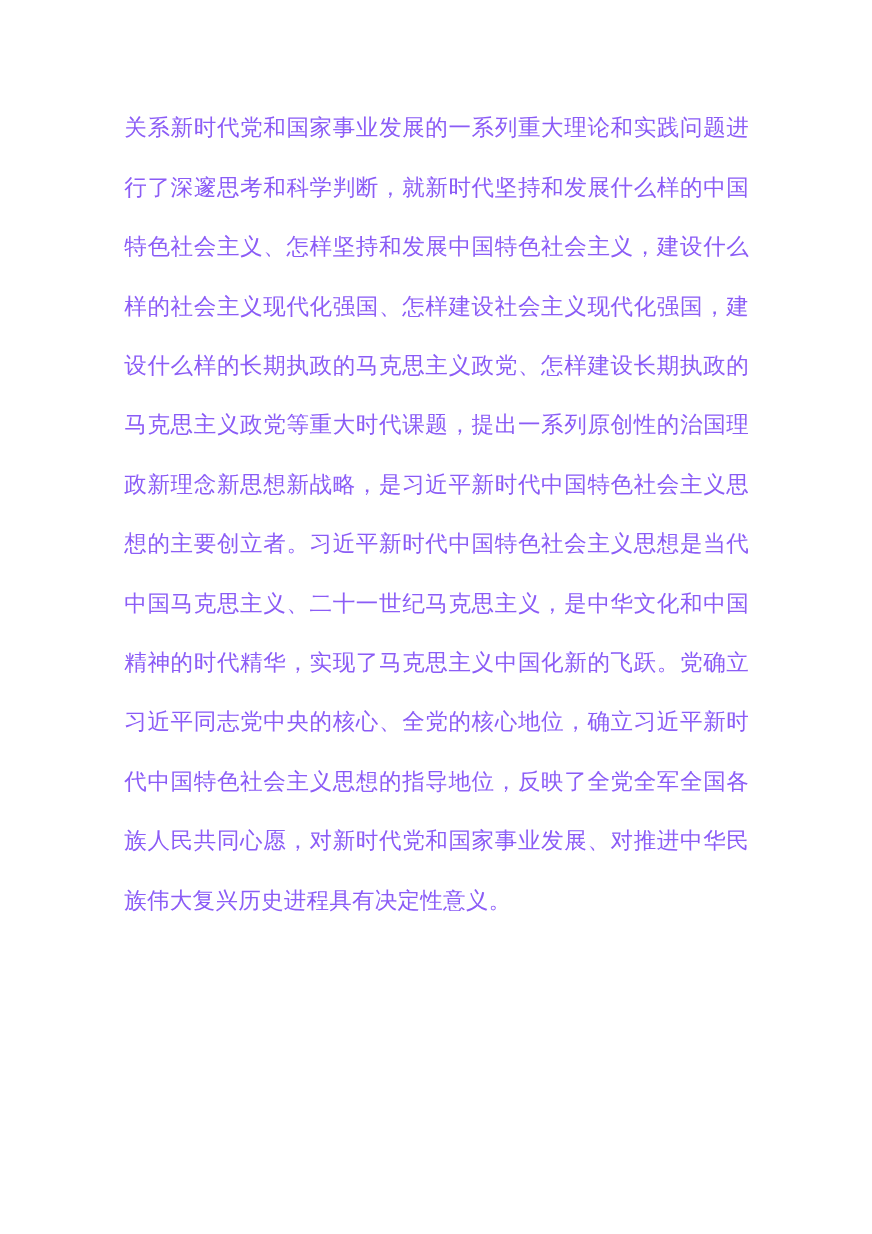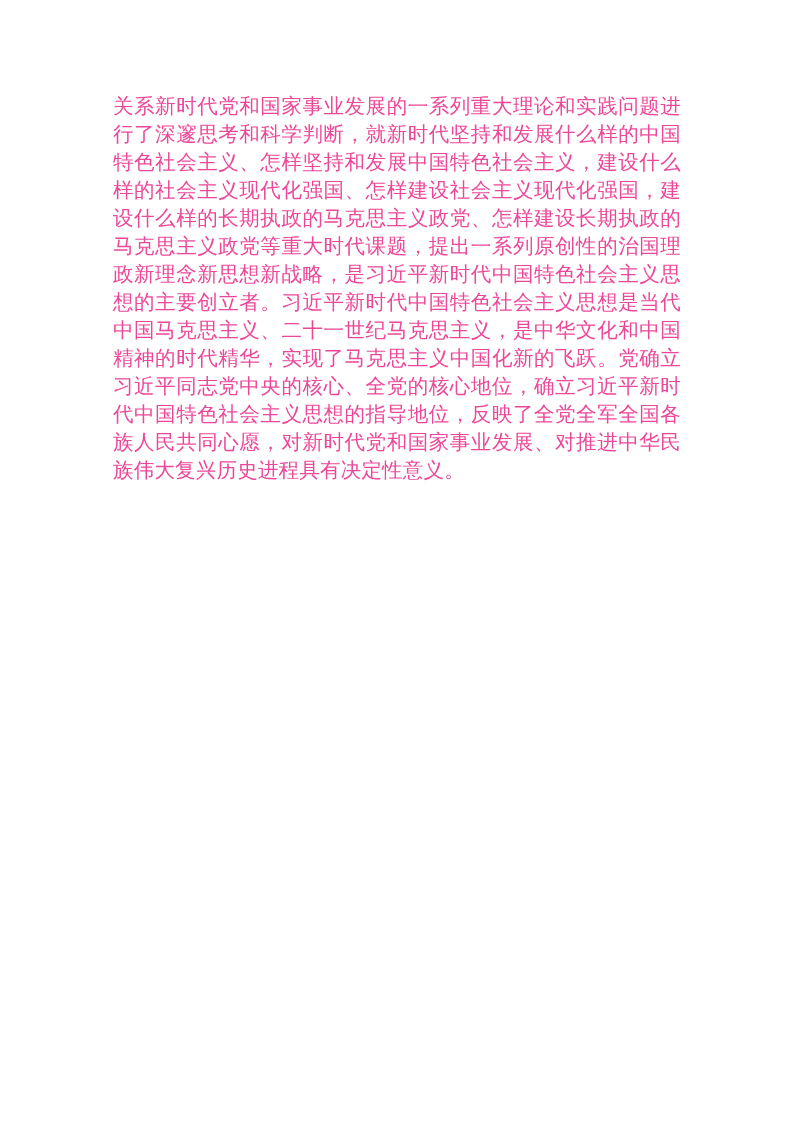"关系新时代党和国家事业发展的一系列重大理论和实践问题进行了深邃思考和科学判断，就" .para { color: #ec4899 -> #8b5cf6; font-family: Liberation Sans, sans-serif -> Liberation Mono, monospace; line-height: 28px -> 54px }
